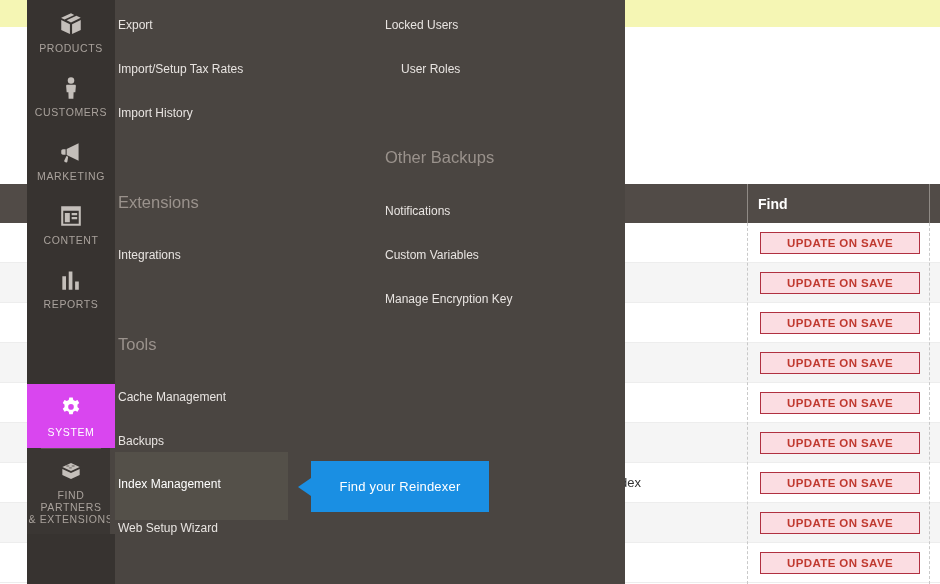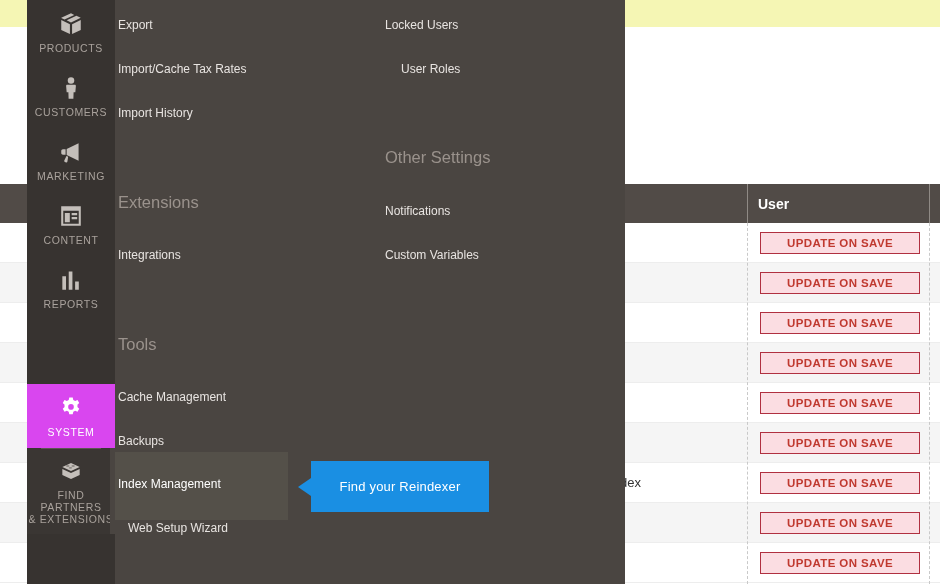"Import/Cache Tax Rates" div.m-item { text: Import/Cache -> Import/Setup }
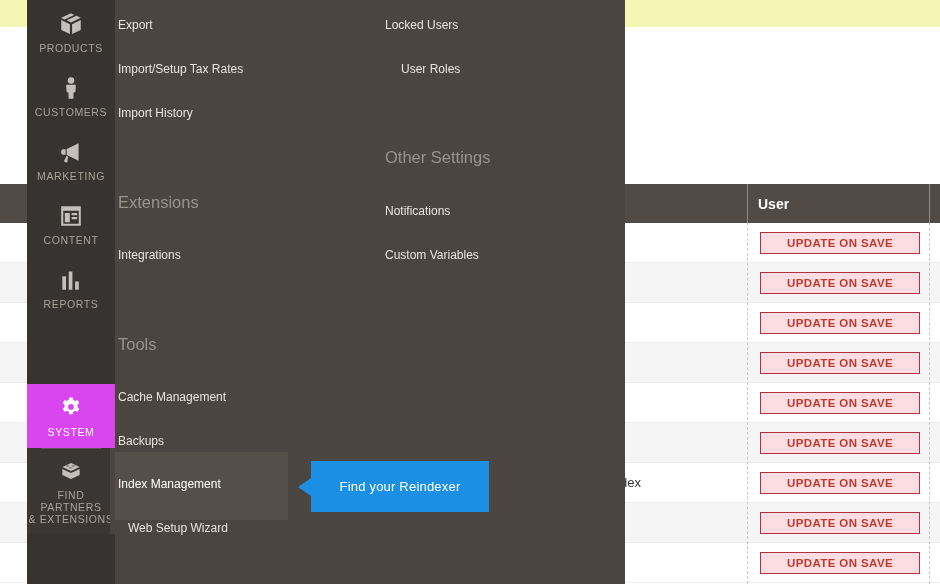"Other Settings" div.m-item { text: Settings -> Backups }
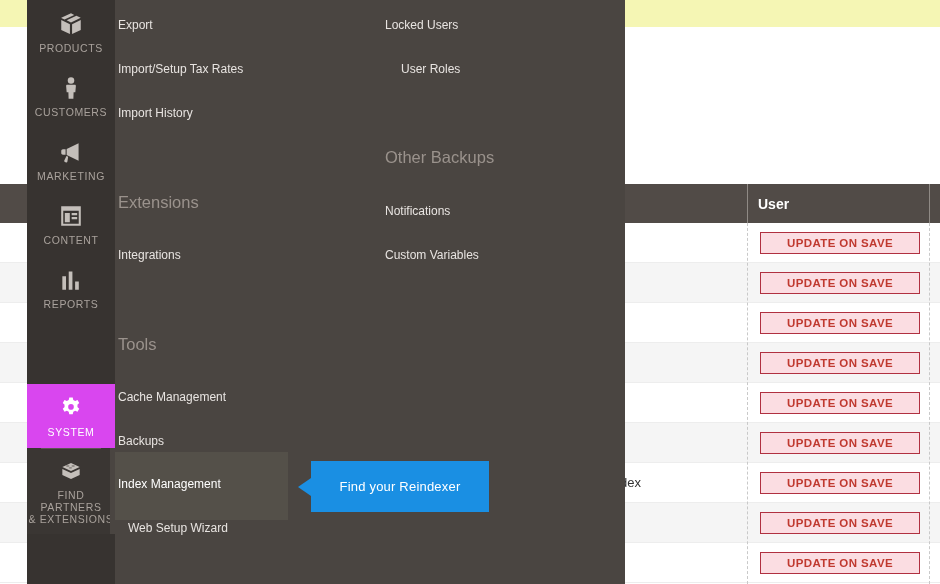"User" div.th { text: User -> Find }
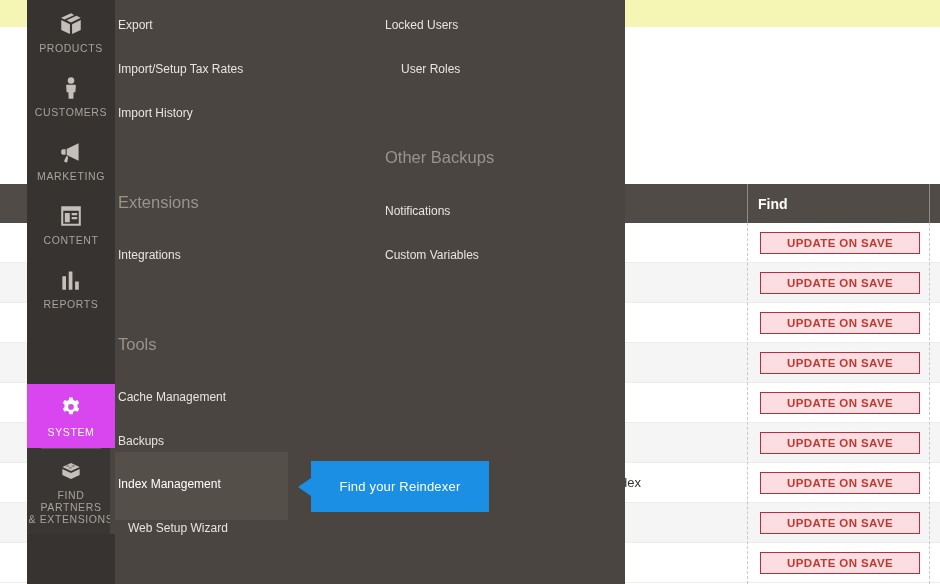"Manage Encryption Key" div.m-item { html: none -> <div>Manage Encryption Key</div> }
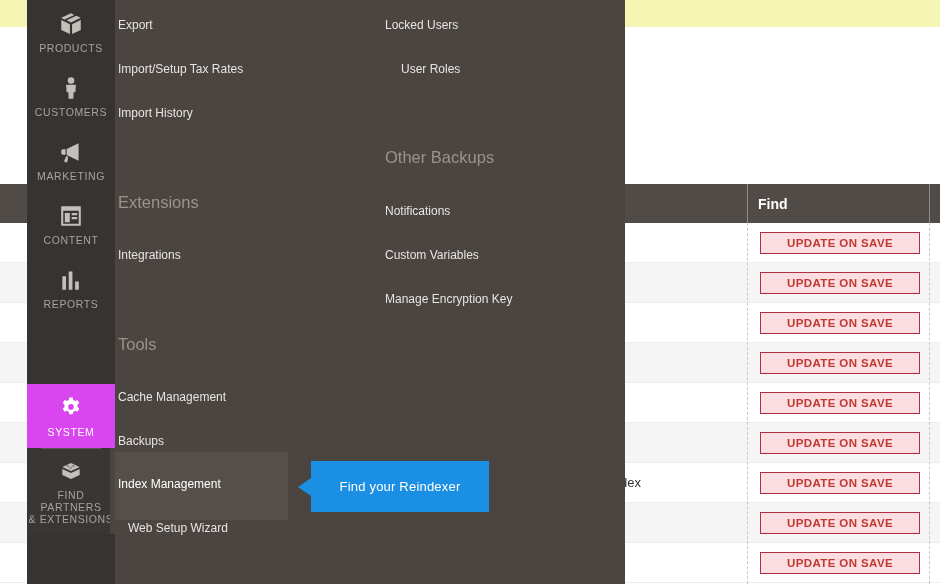"Web Setup Wizard" div.m-item { left: 10px -> 0px }
